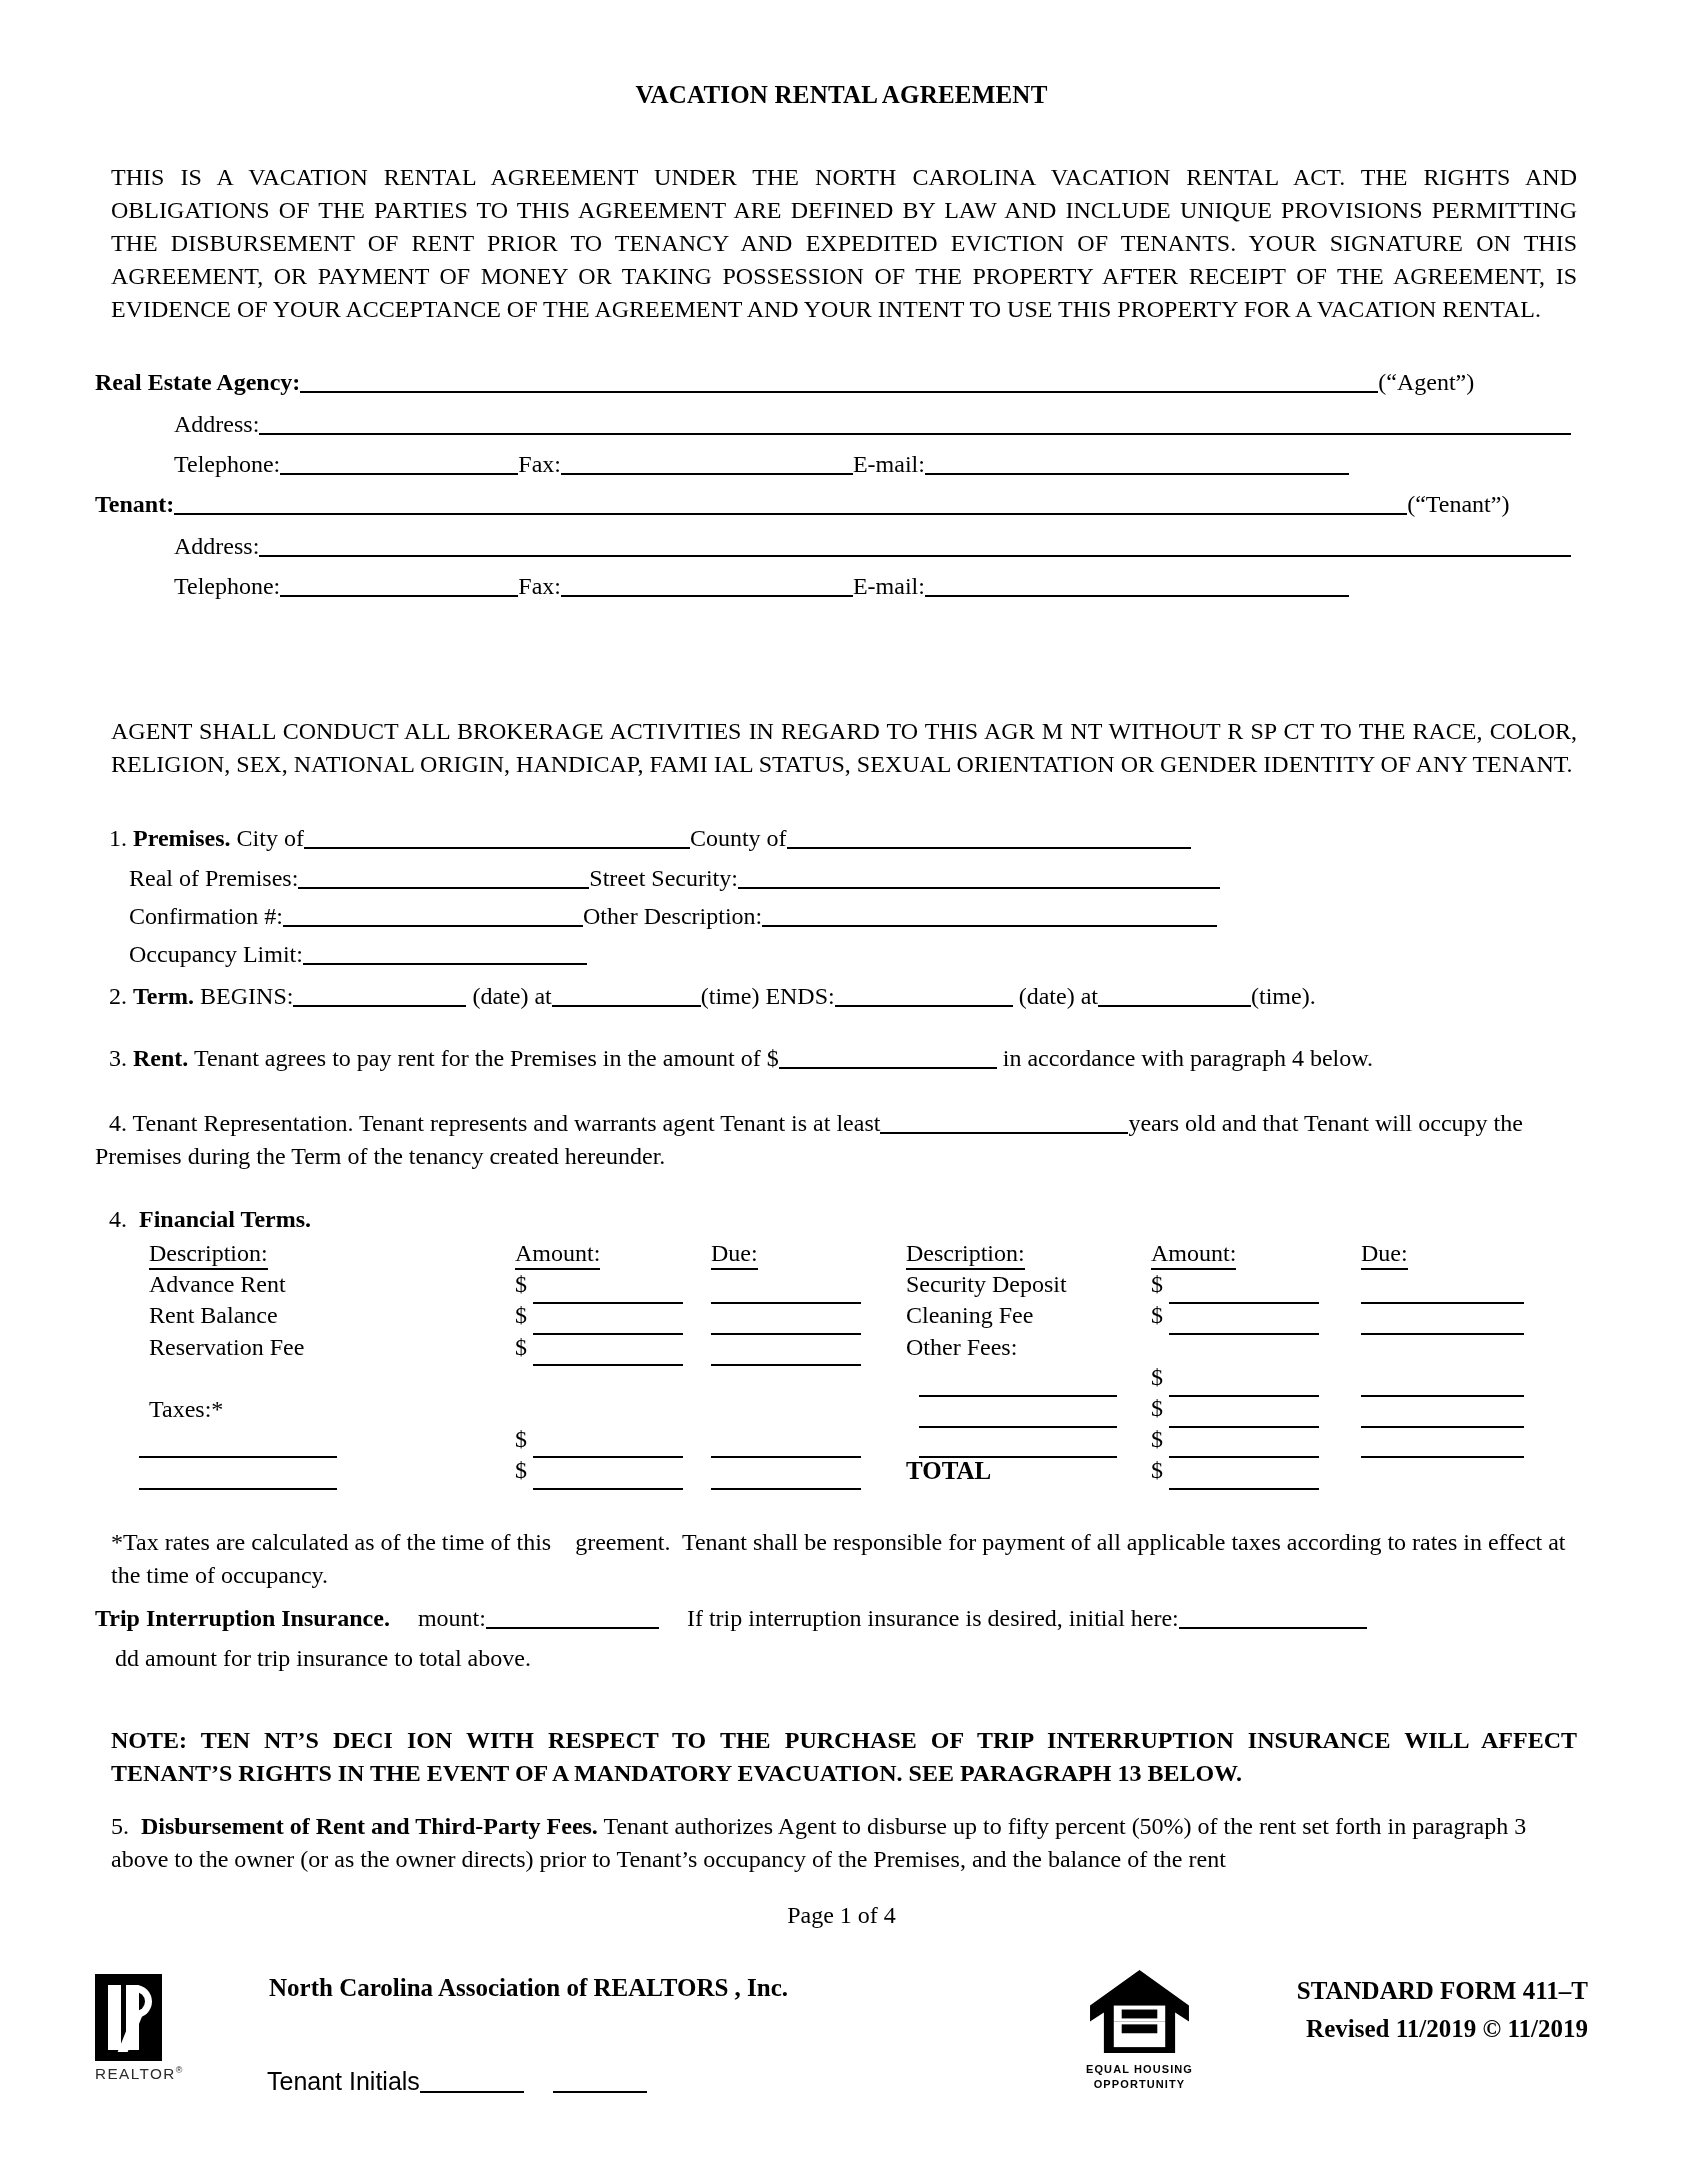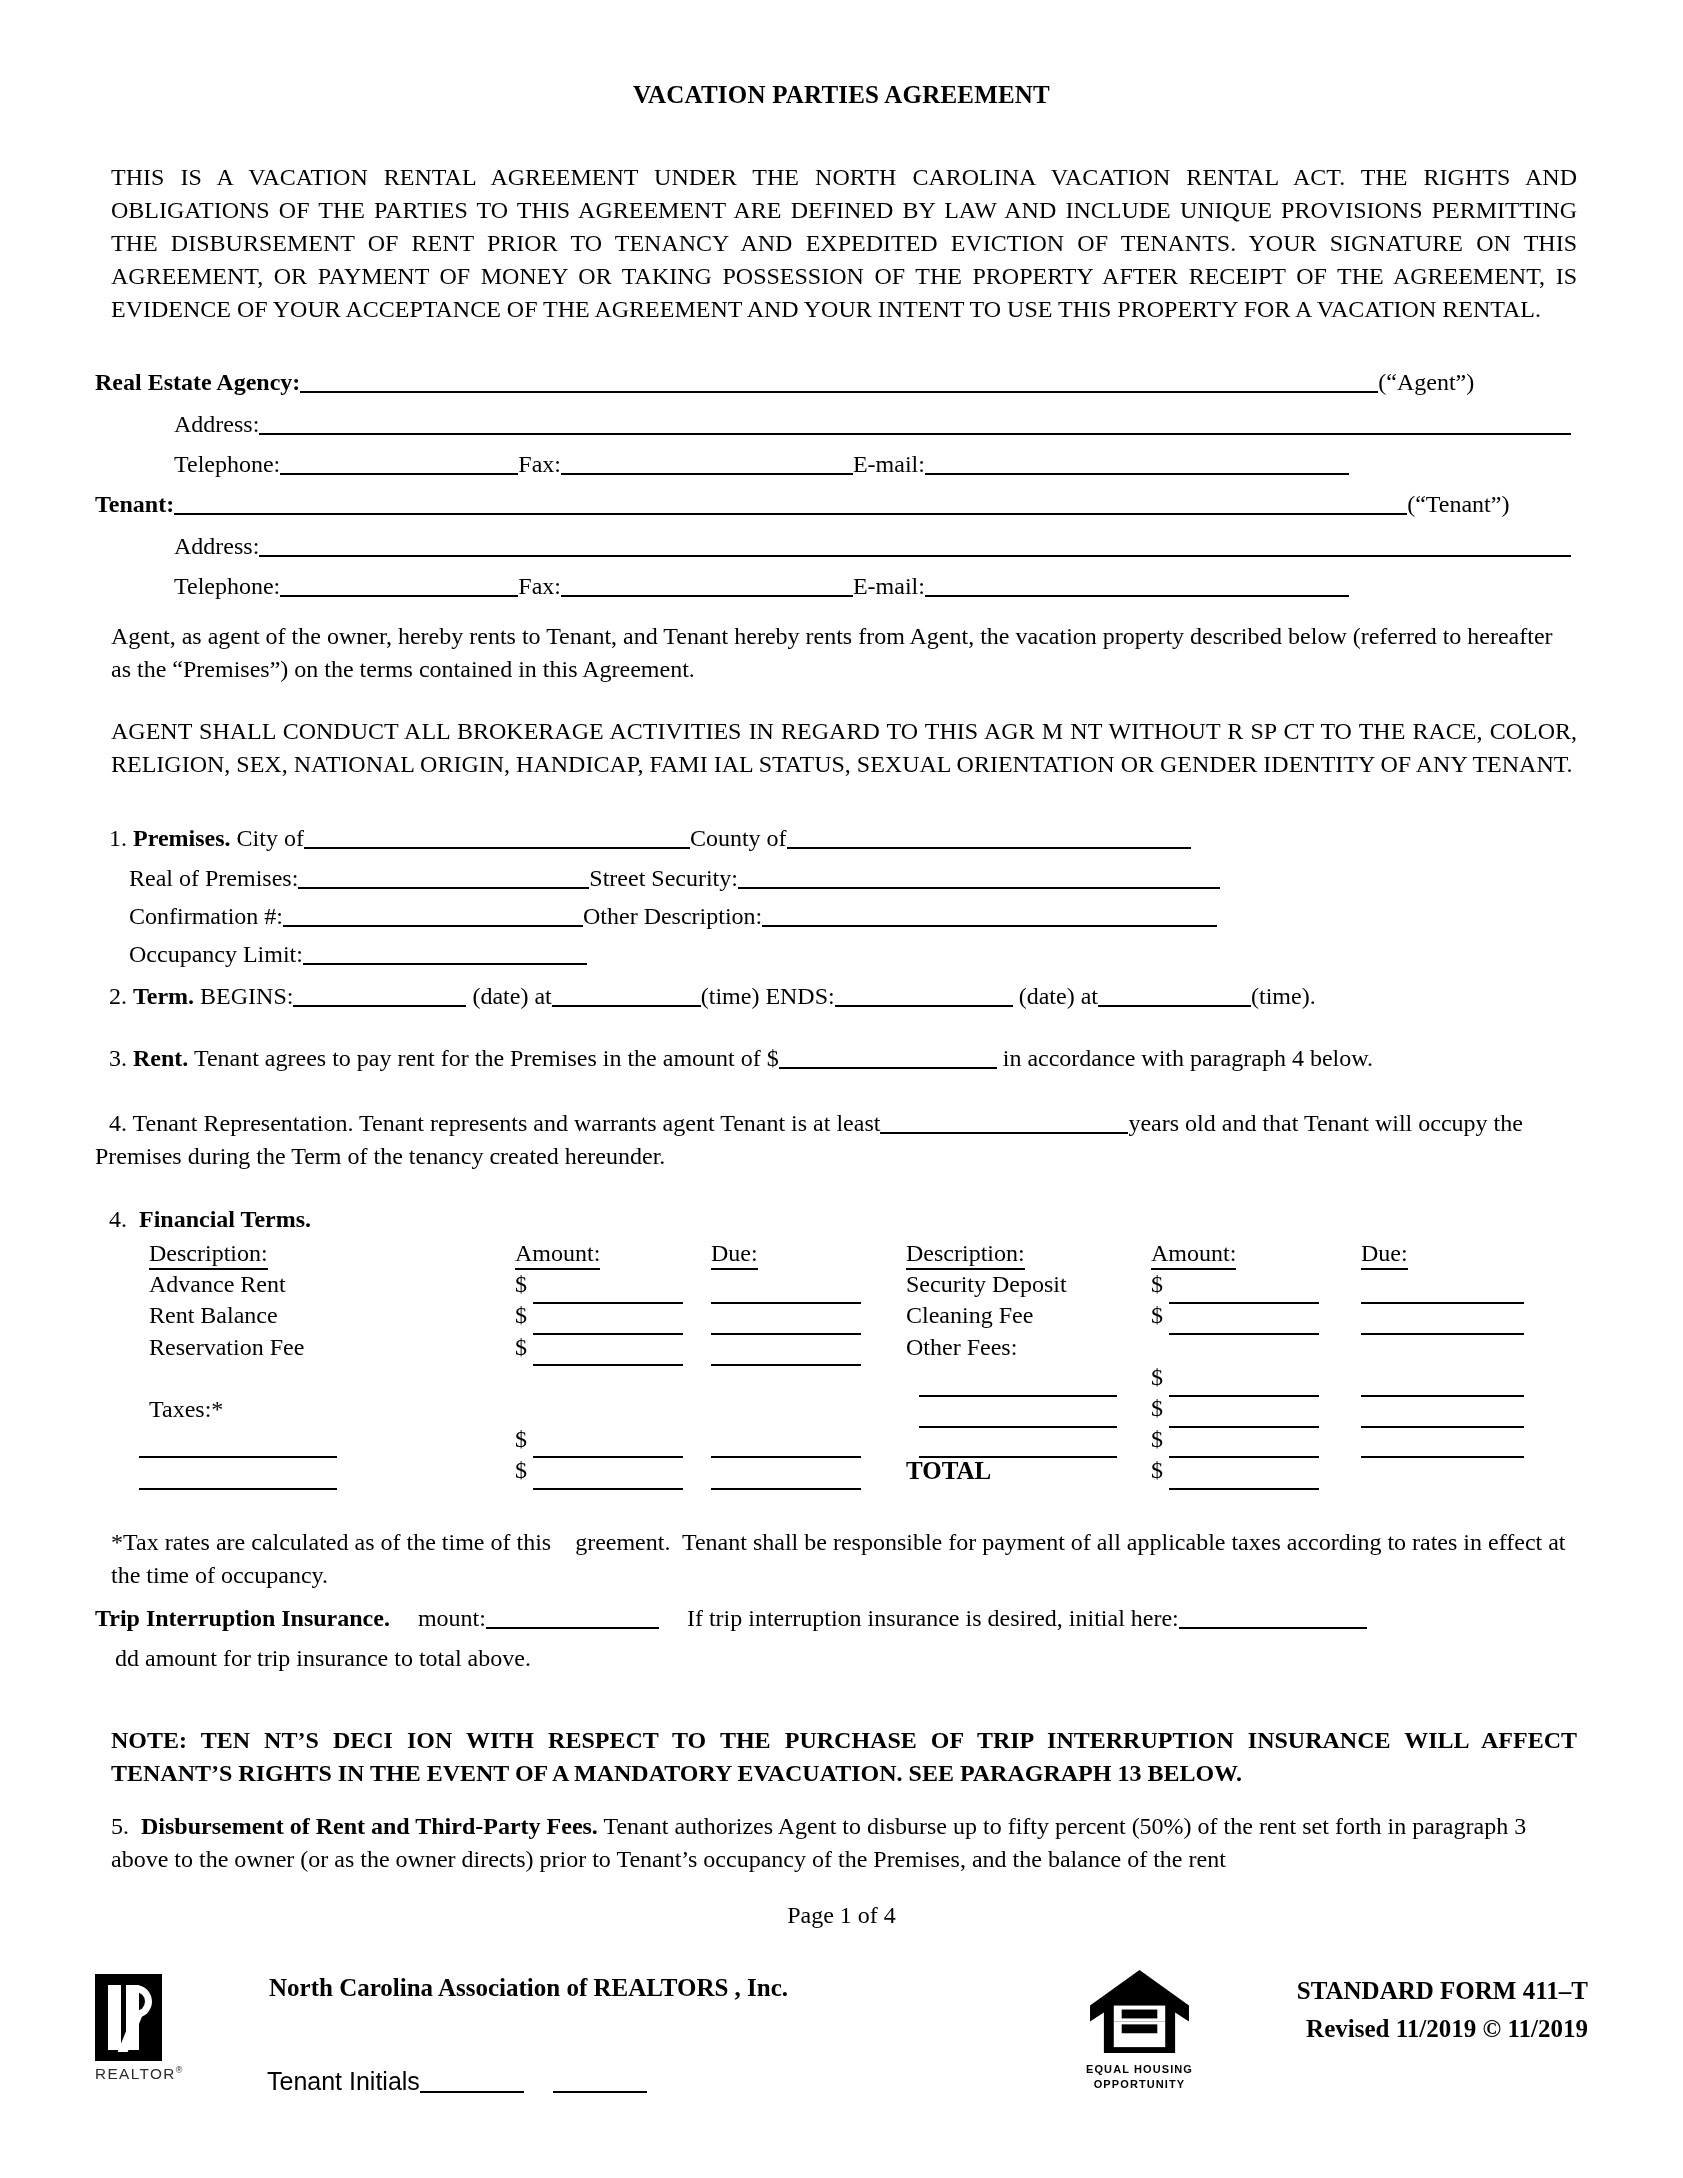"VACATION PARTIES AGREEMENT" div.doc-title { text: PARTIES -> RENTAL }
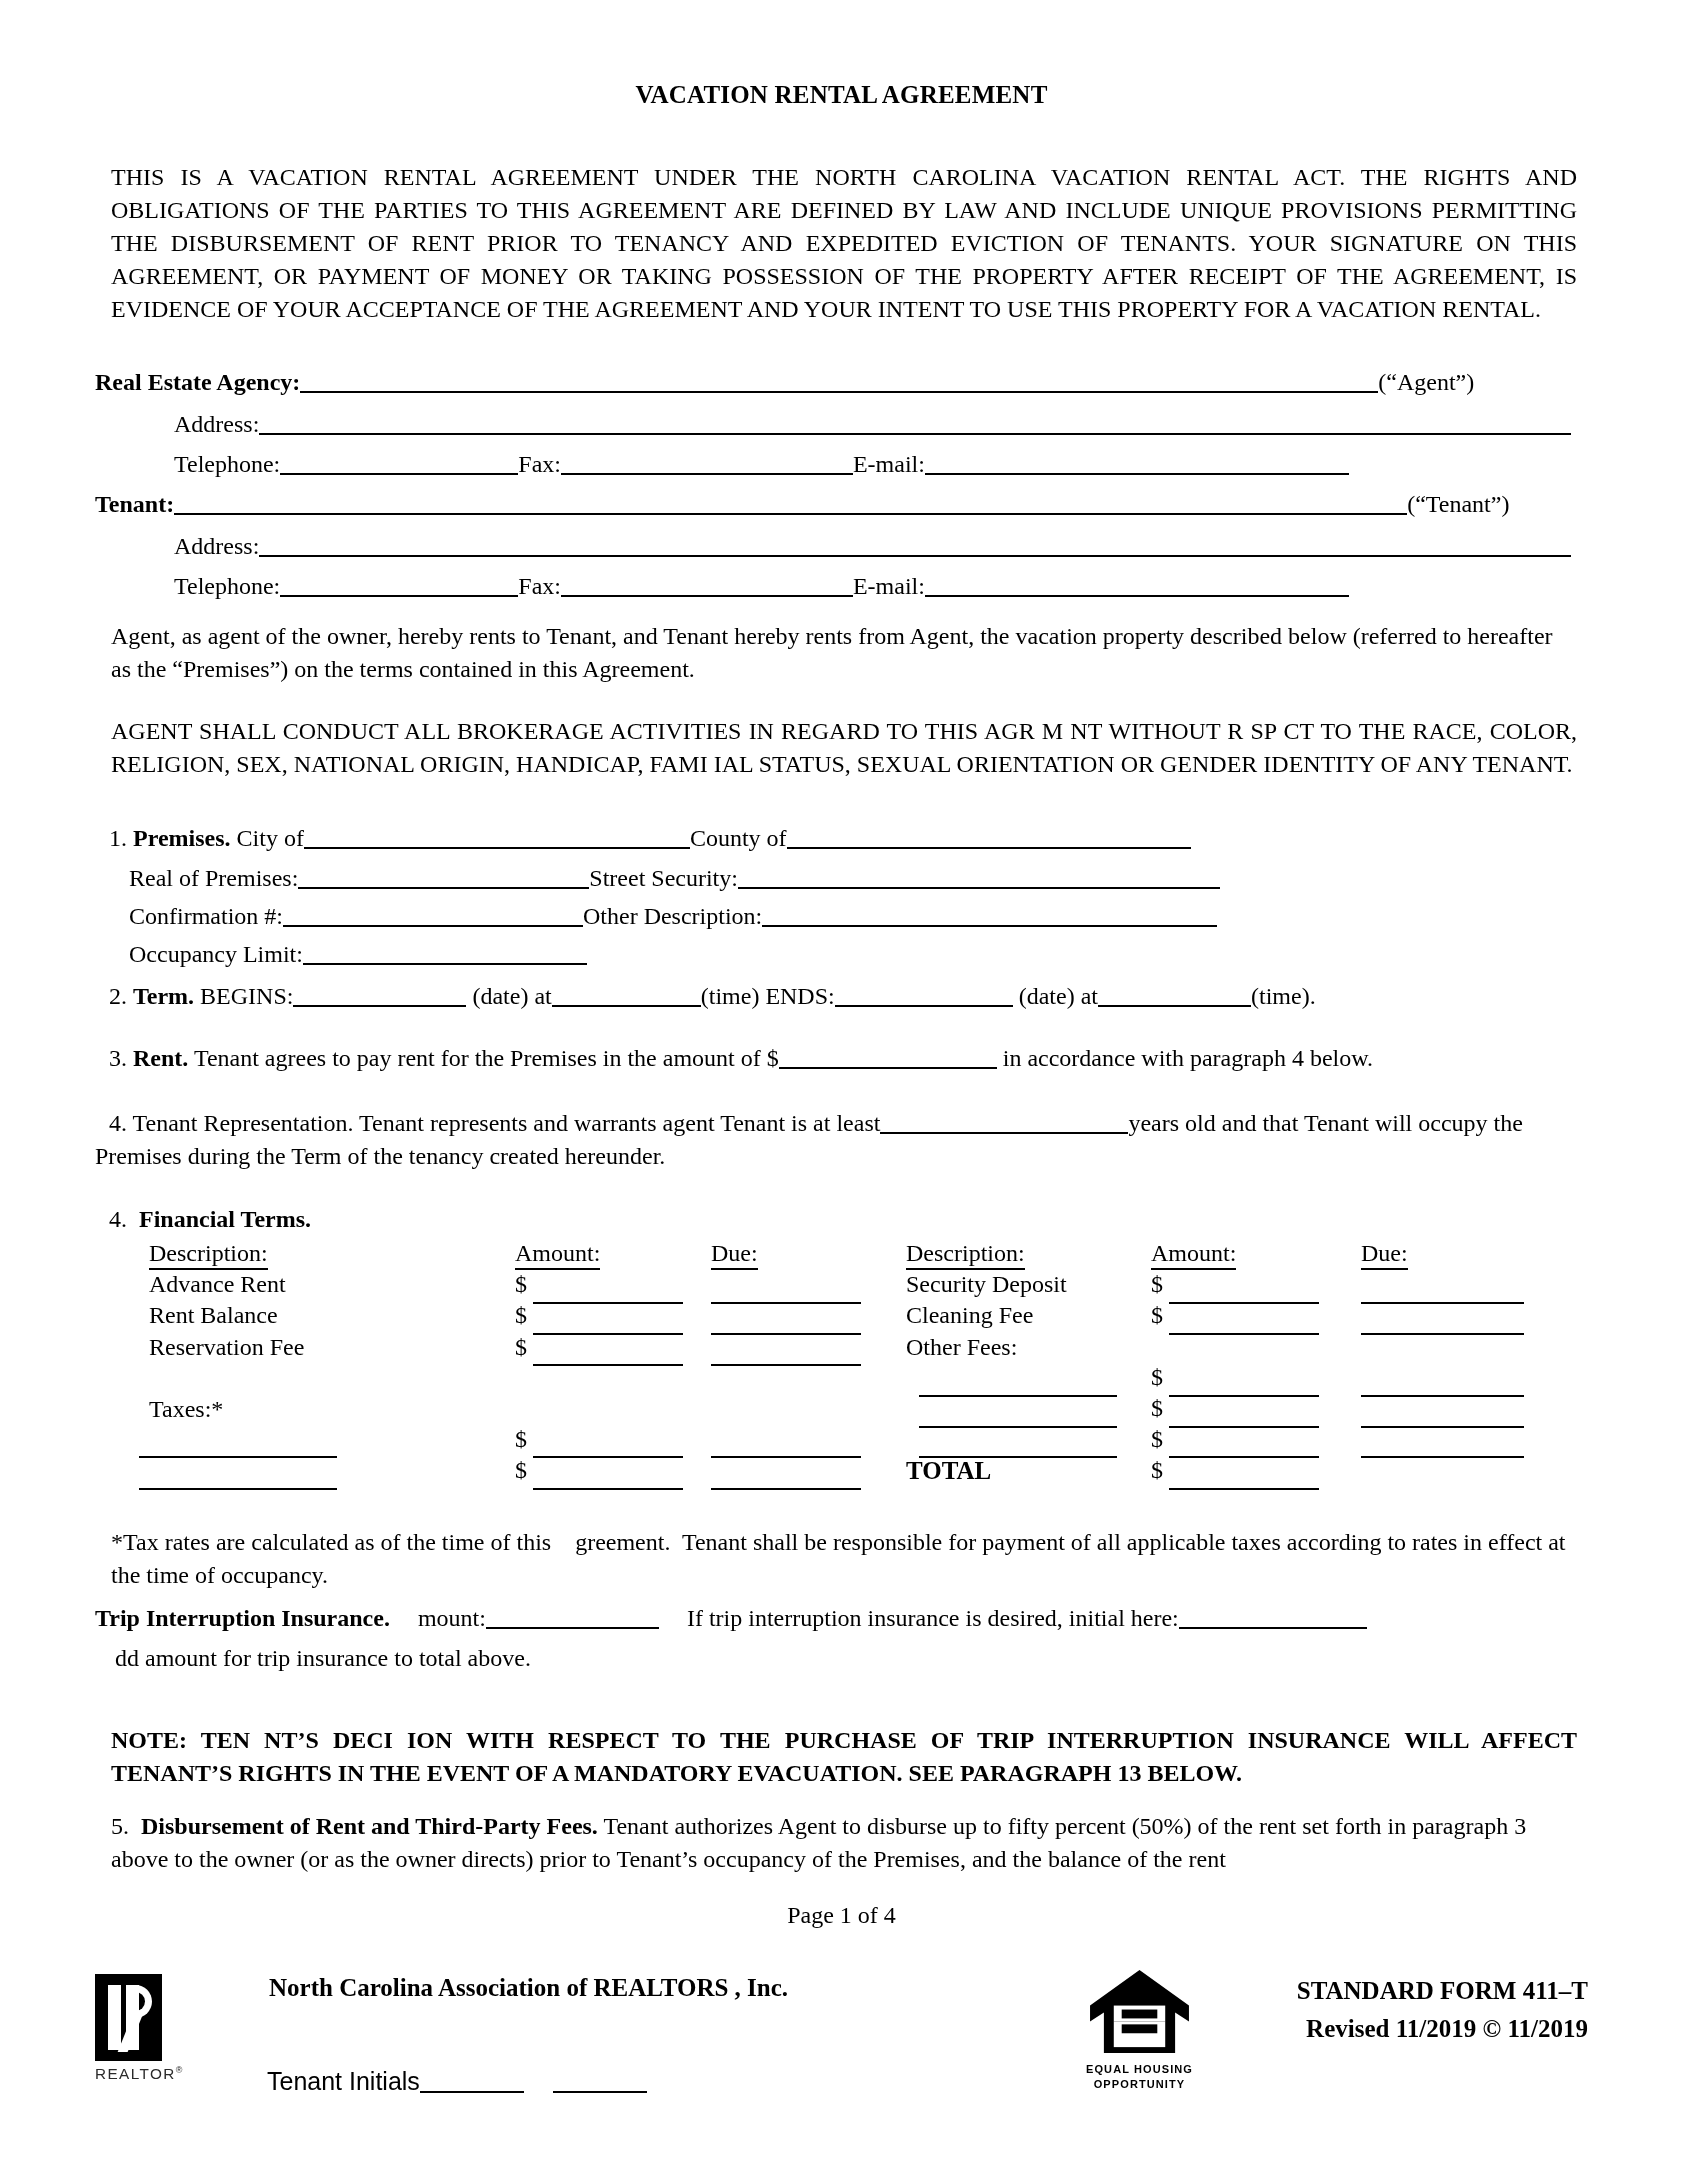"Agent, as agent of the" div.block { html: <div> <p>Agent, as agent of the owner, hereby rents to Tenant, and Tenant hereby rents from Agent, the vacation property described below (referred to hereafter as the “Premises”) on the terms contained in this Agreement.</p> </div> -> none }
